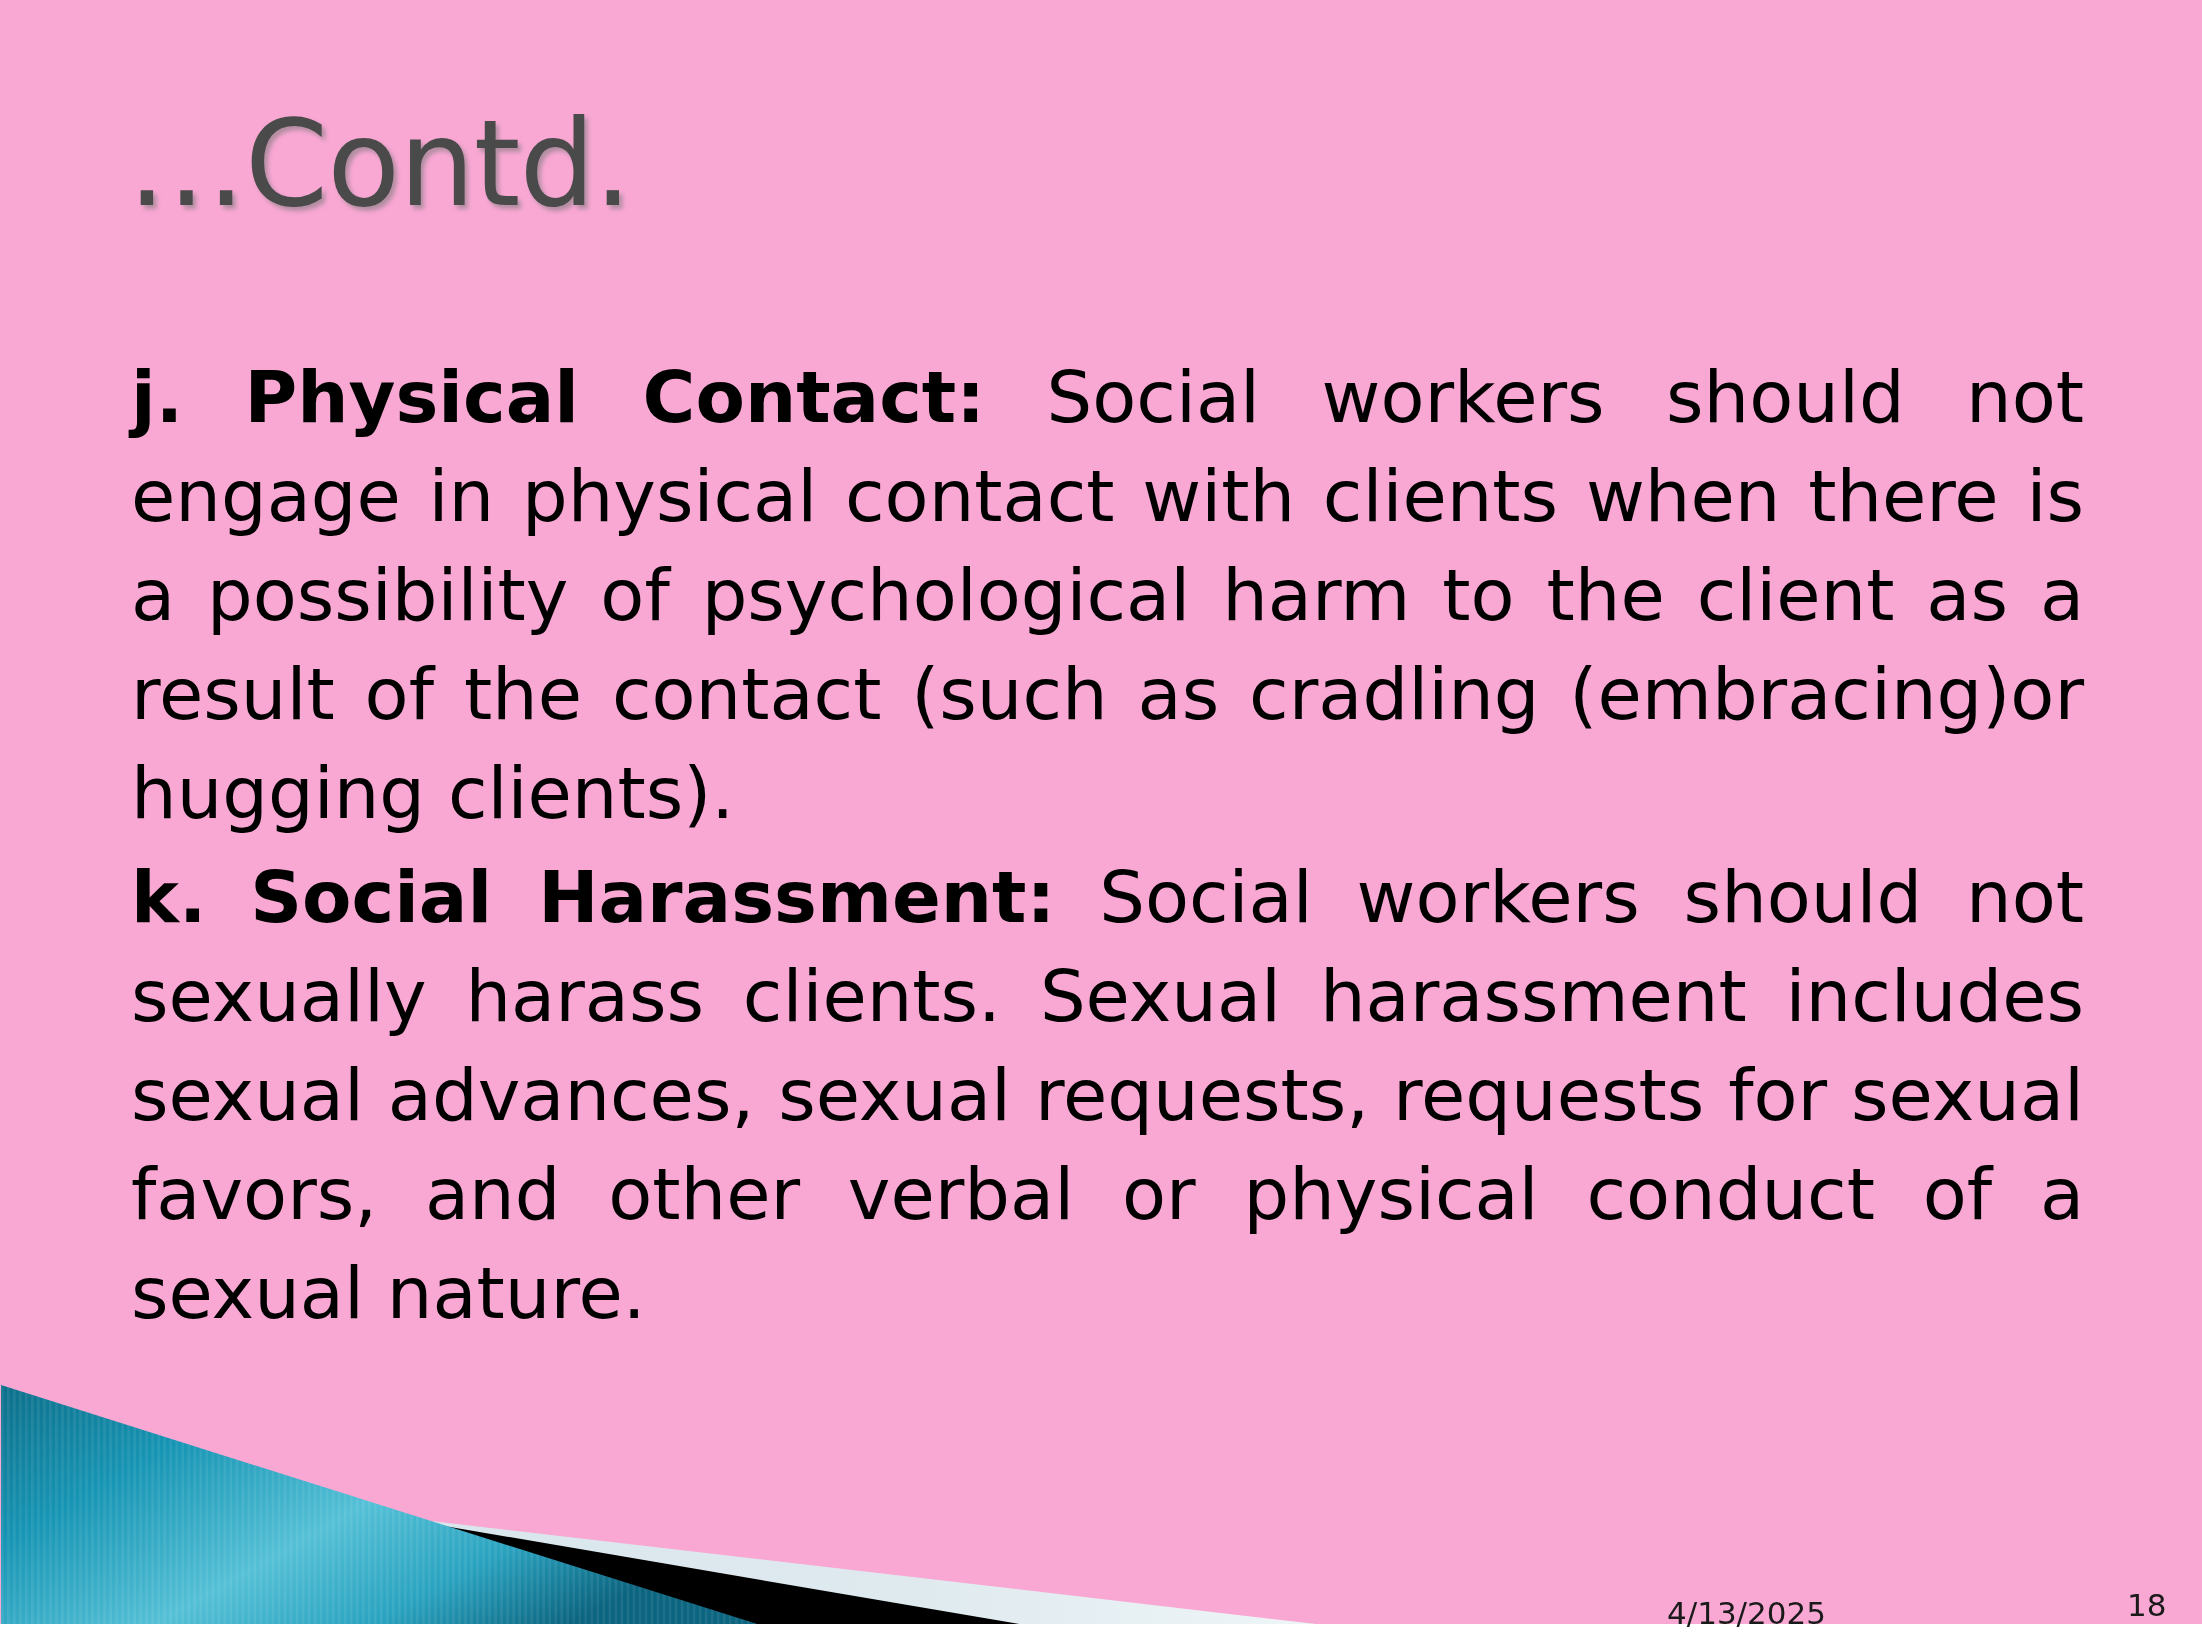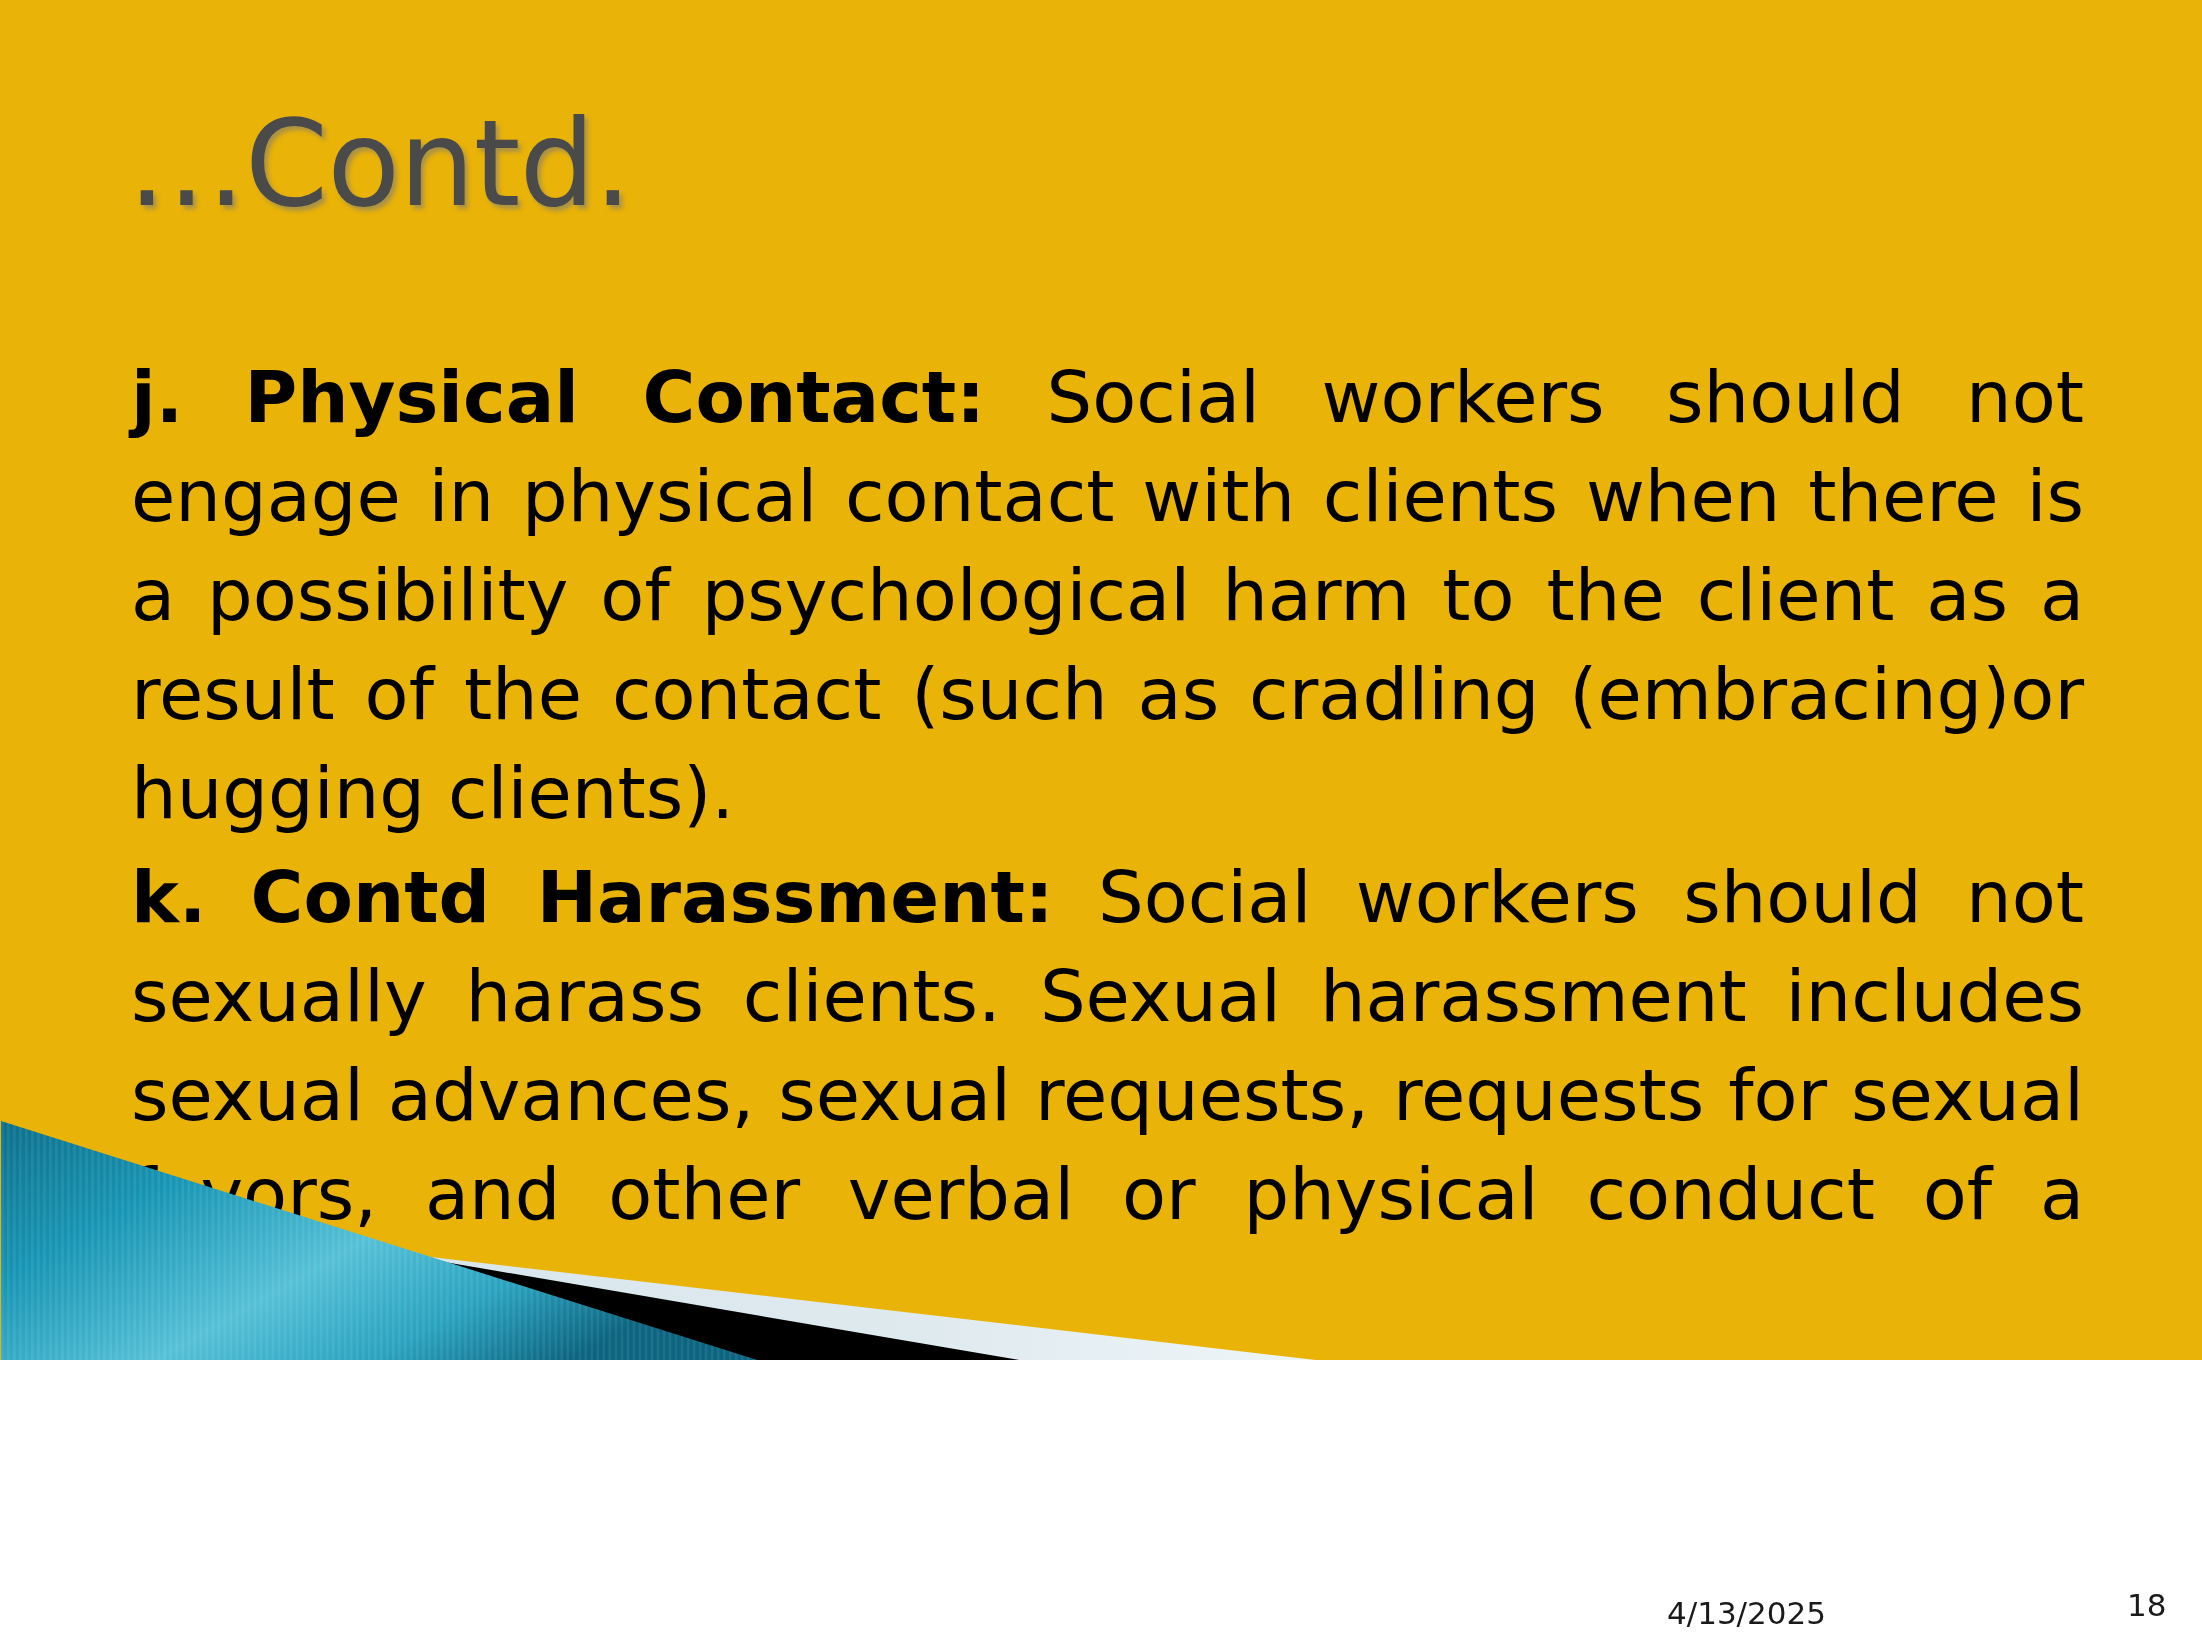"…Contd." .slide { background: #eab308 -> #f9a8d4; height: 1360px -> 1624px }
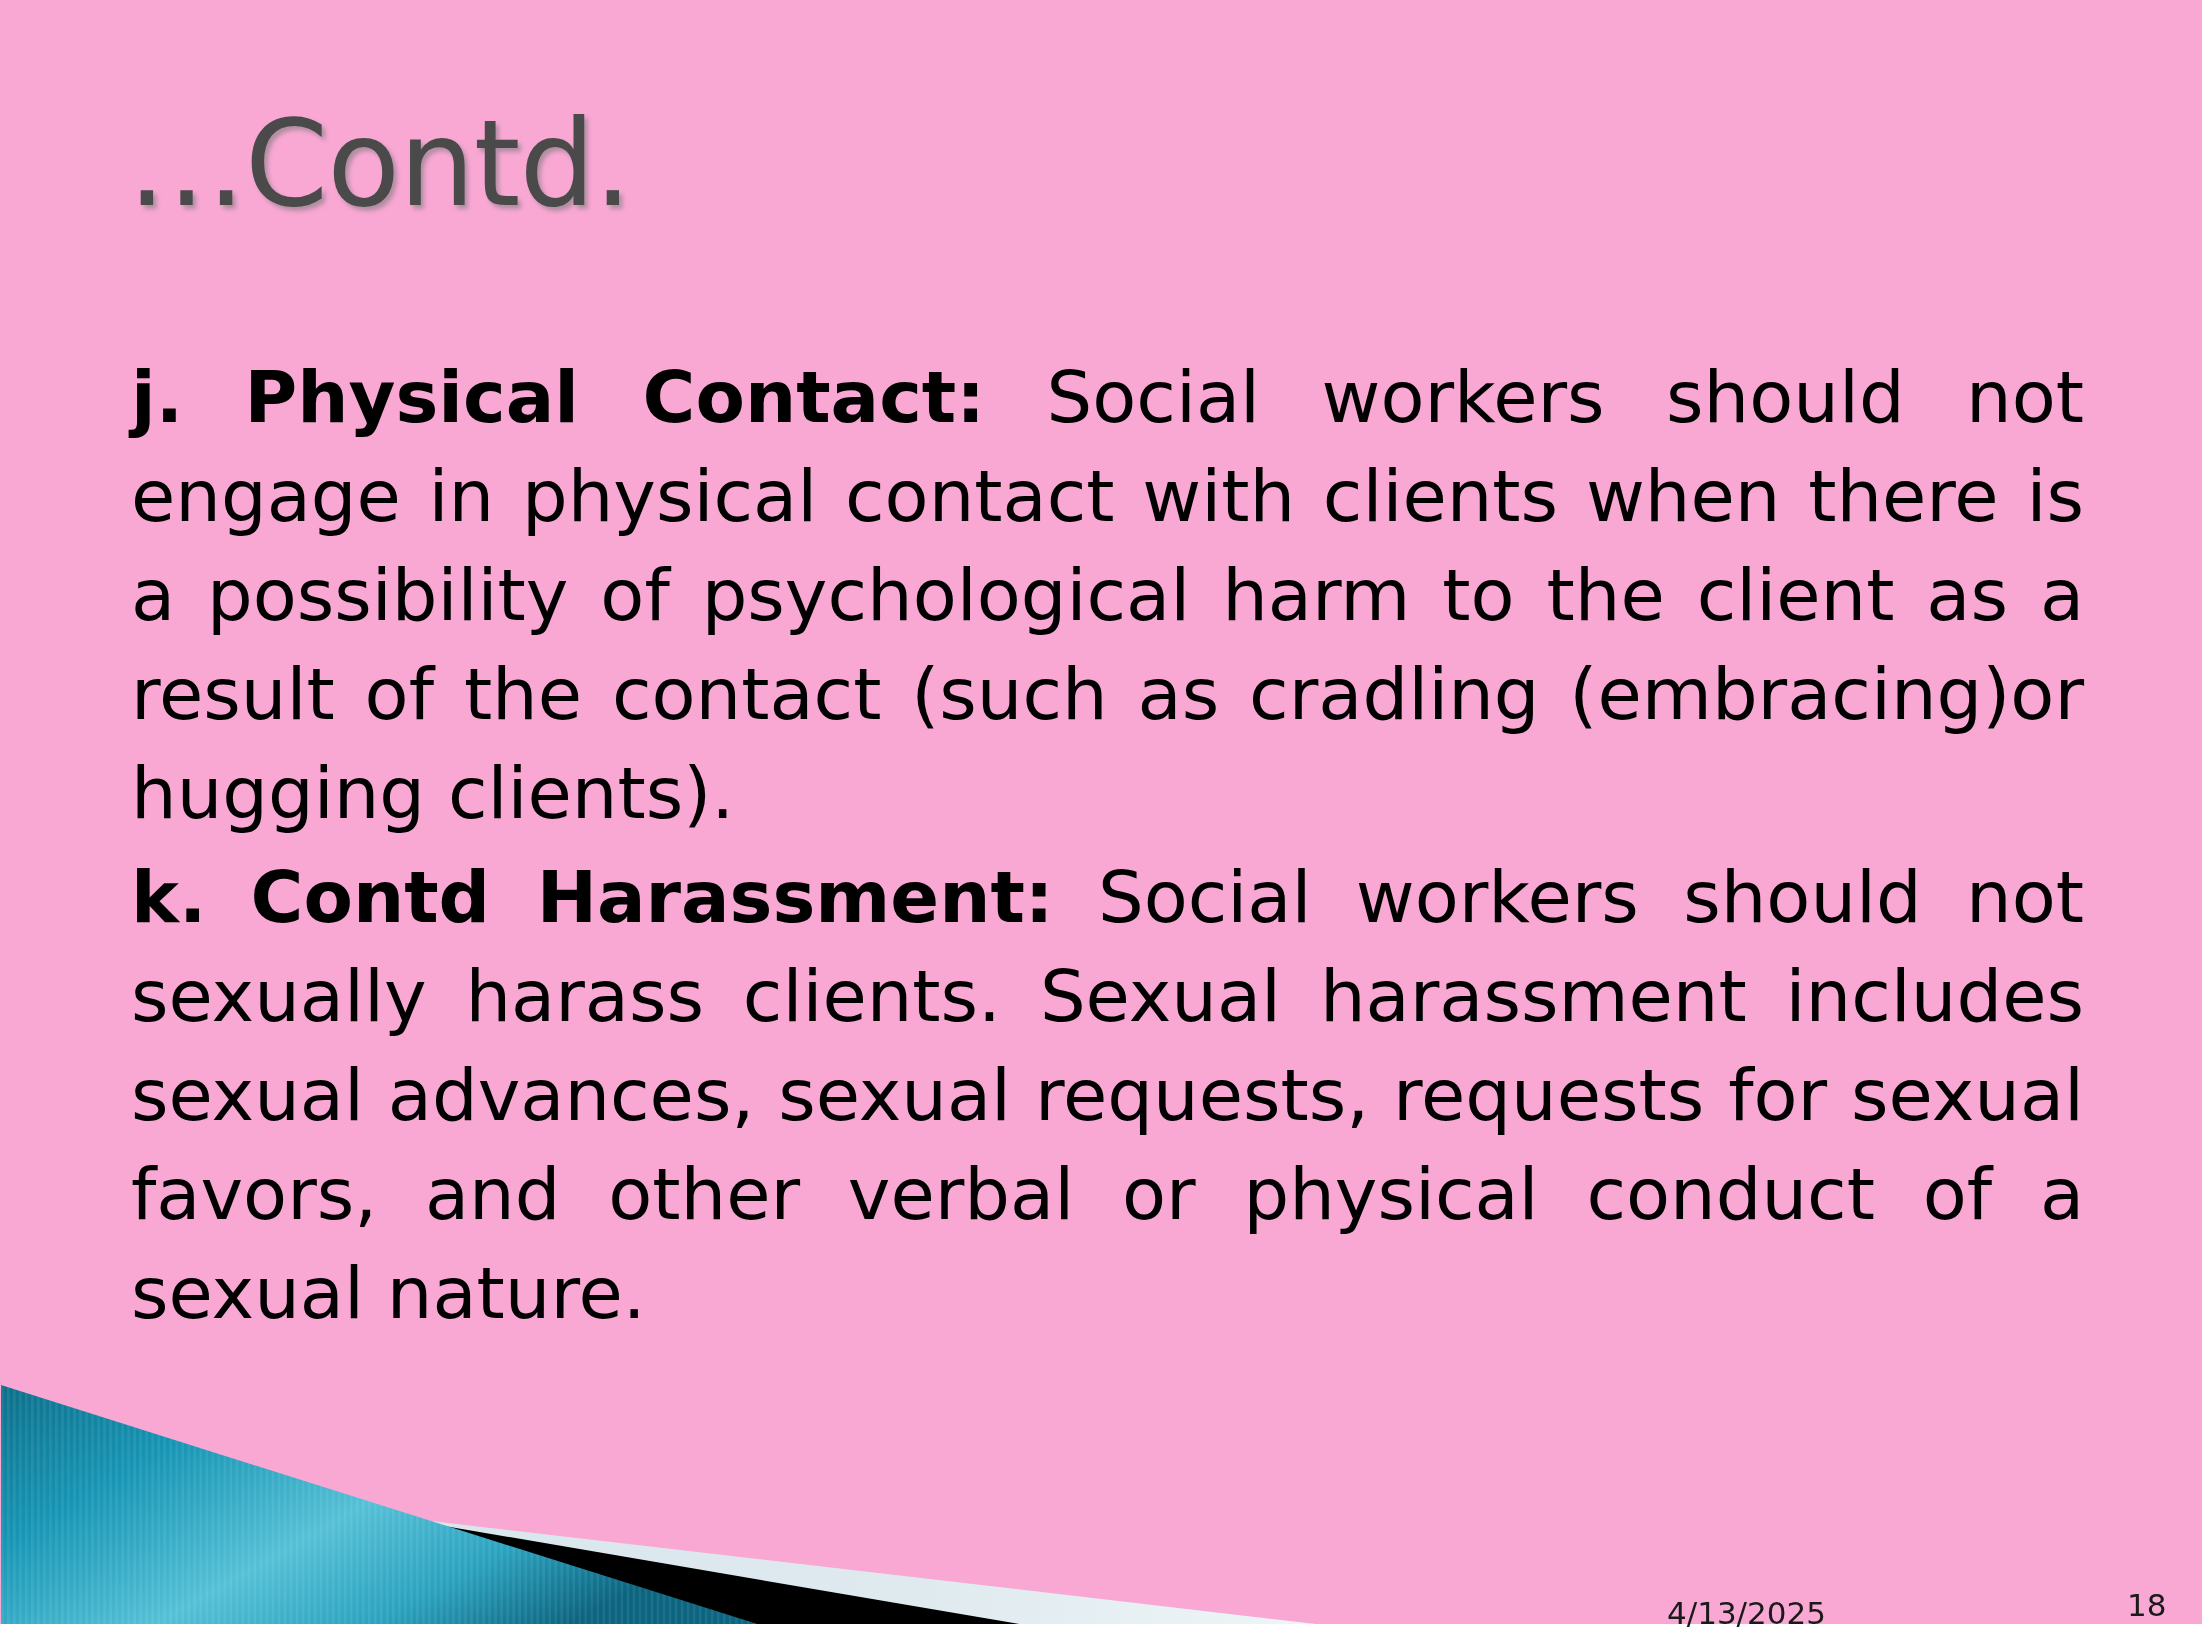"Contd Harassment:" b { text: Contd -> Social }
